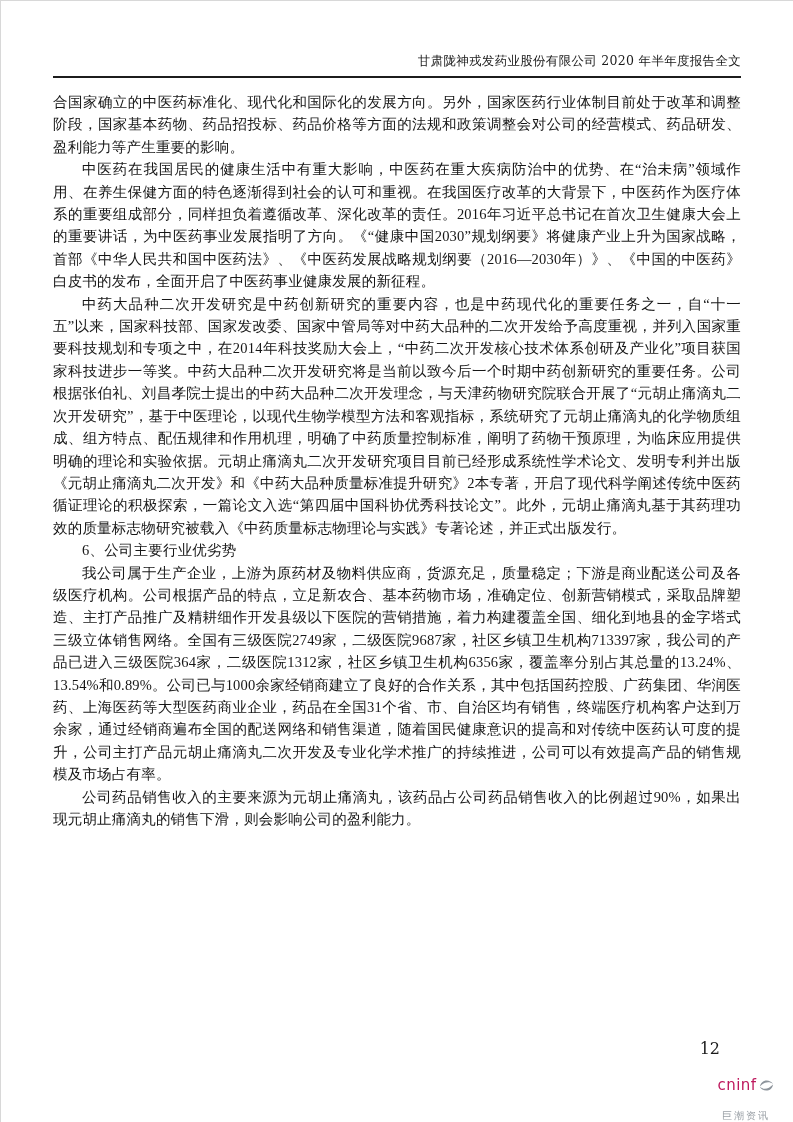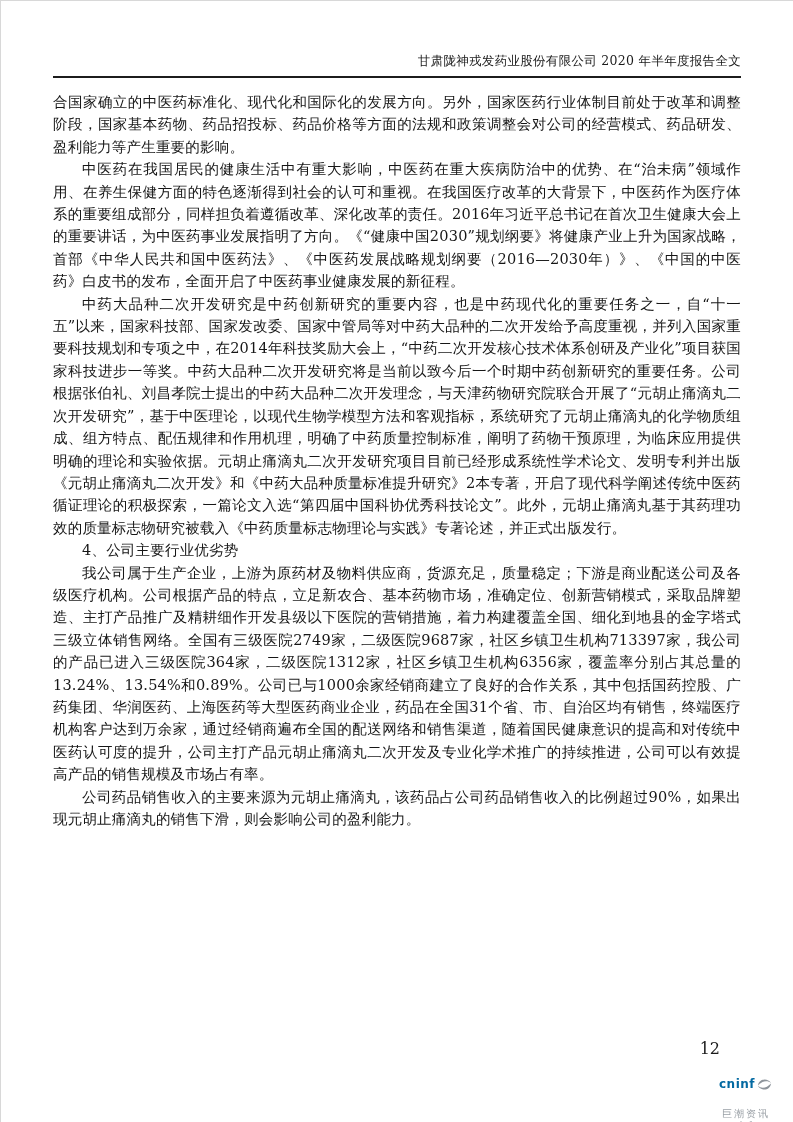"合国家确立的中医药标准化、现代化和国际化的发展方向。另外，国家医药行业体制目前处" .doc-body { font-family: none -> Liberation Serif, serif }
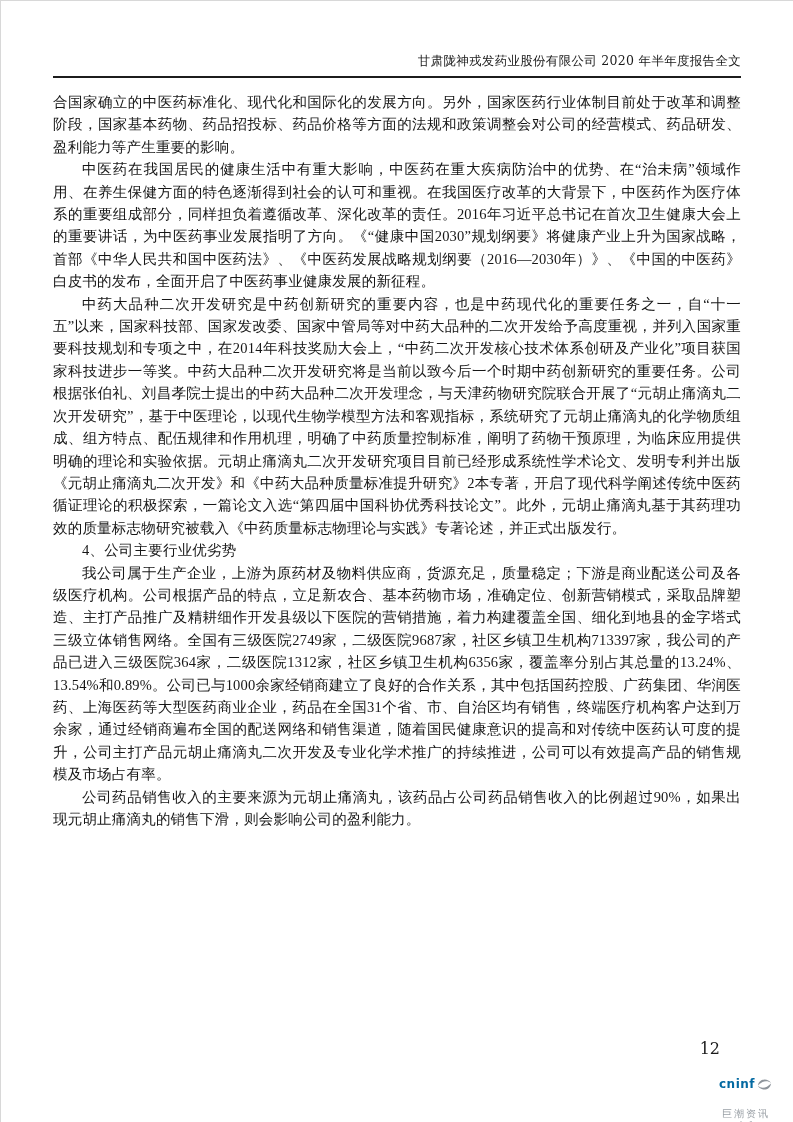"4、公司主要行业优劣势" p.para { text: 4 -> 6 }
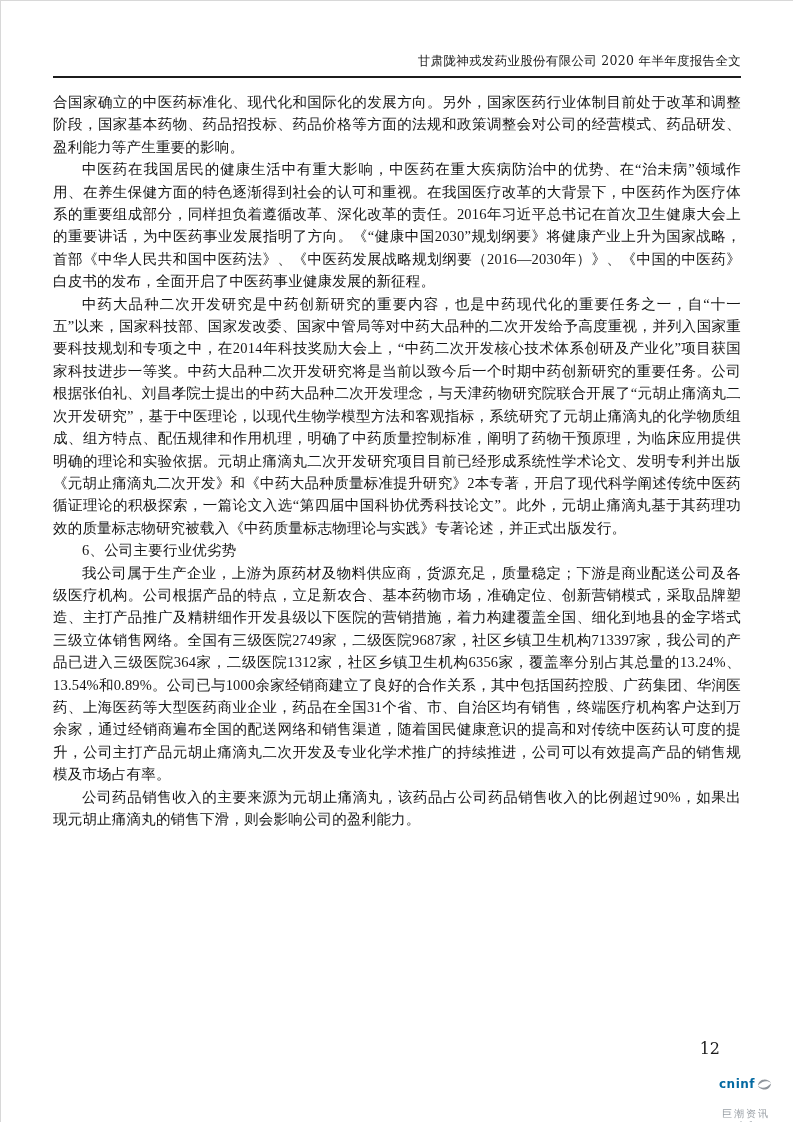"cninf" .logo-brand { color: #0369a1 -> #be185d; font-size: 12px -> 15px; font-weight: bold -> normal }
